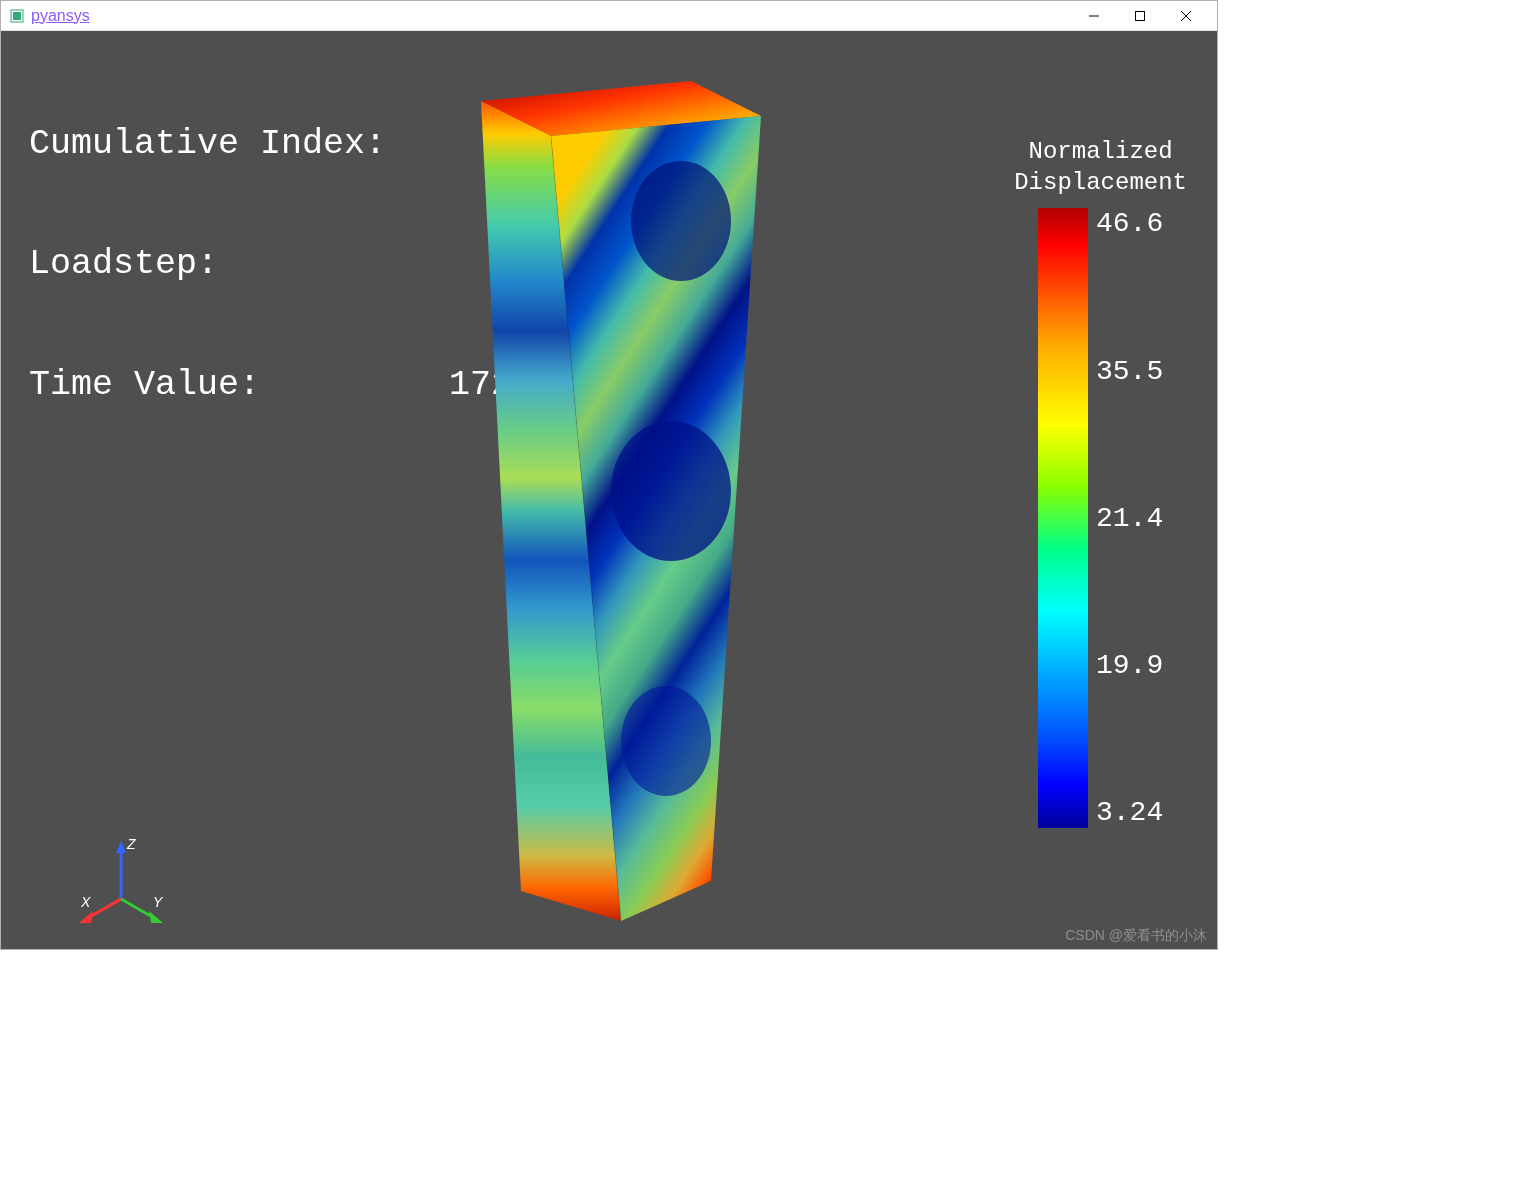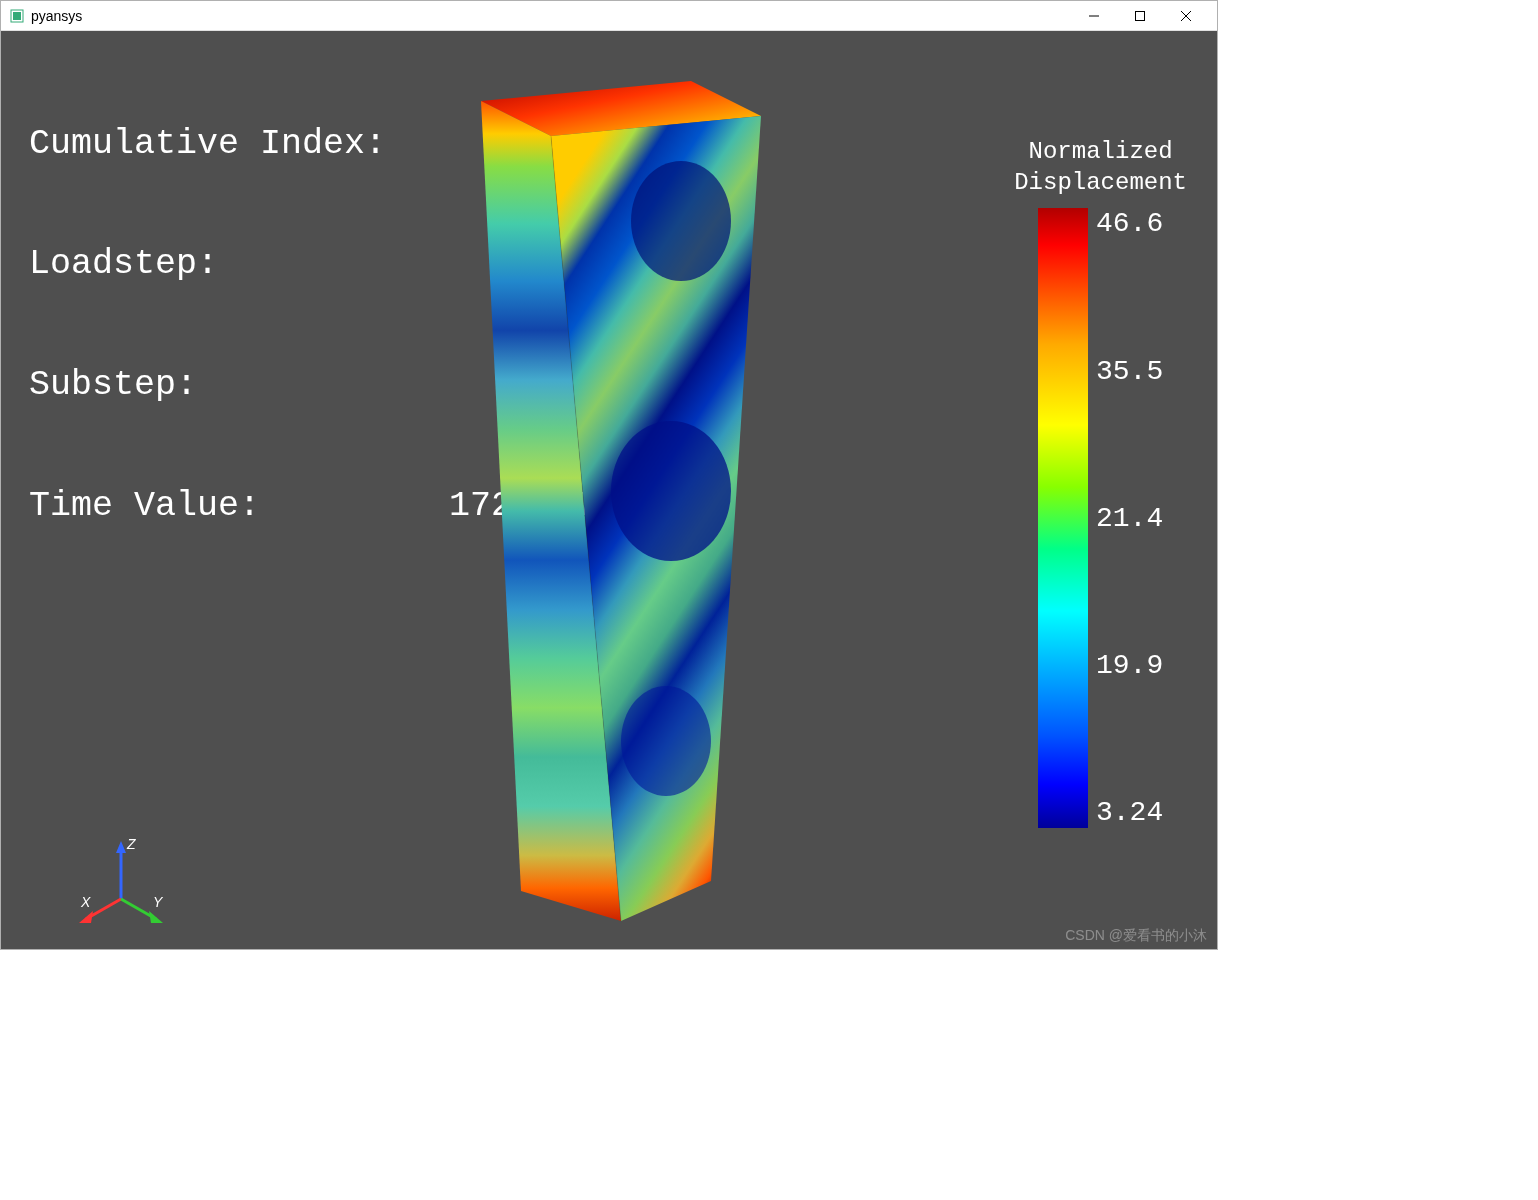"pyansys" .app-title { color: #000000 -> #8b5cf6; font-size: 14px -> 16px; text-decoration: none -> underline }
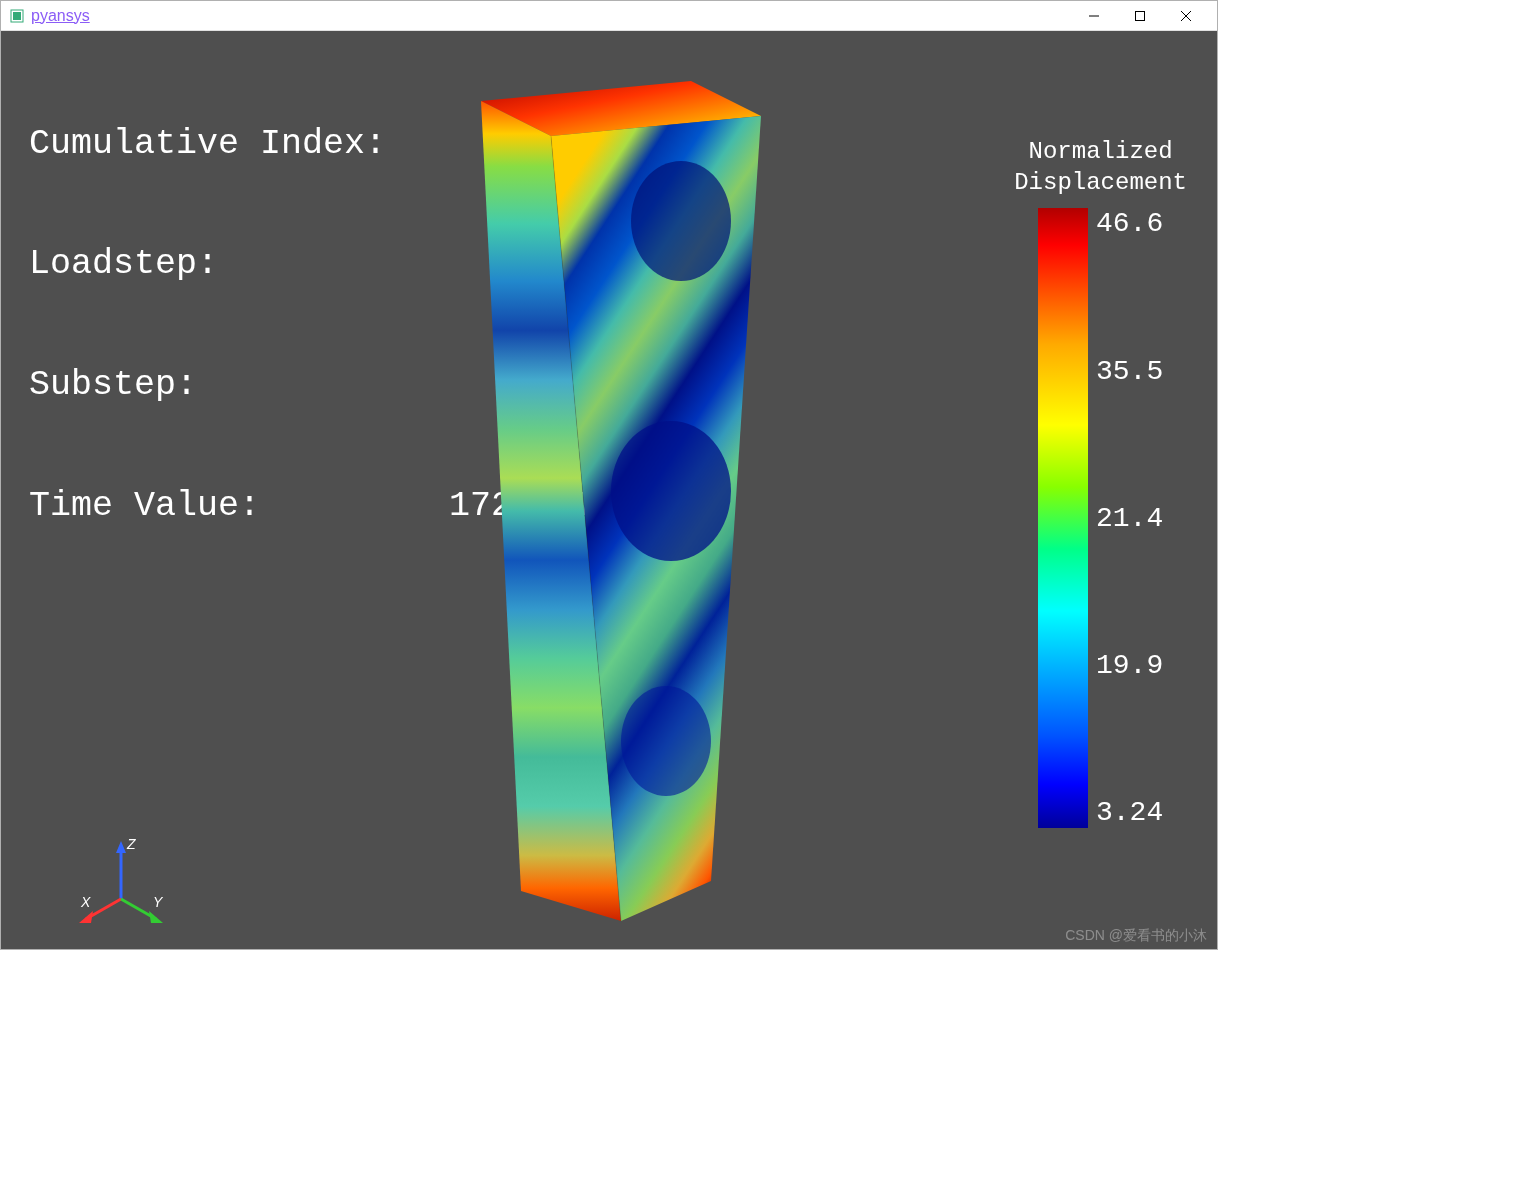"Substep:" div.info-row { html: <div> <span>Substep:</span> <span>4</span> </div> -> none }
